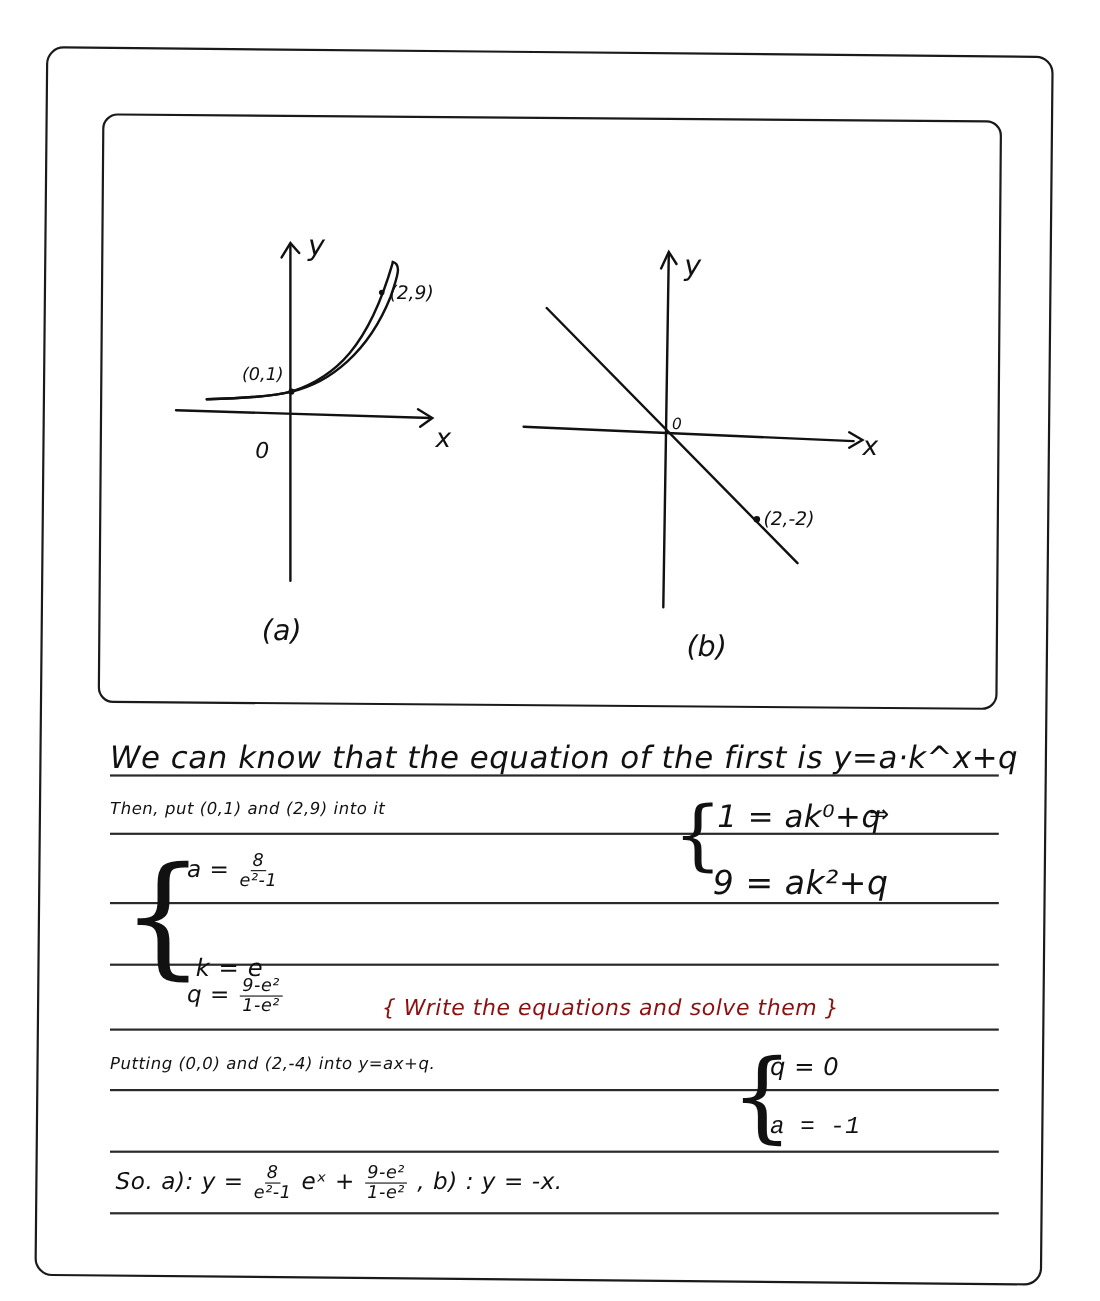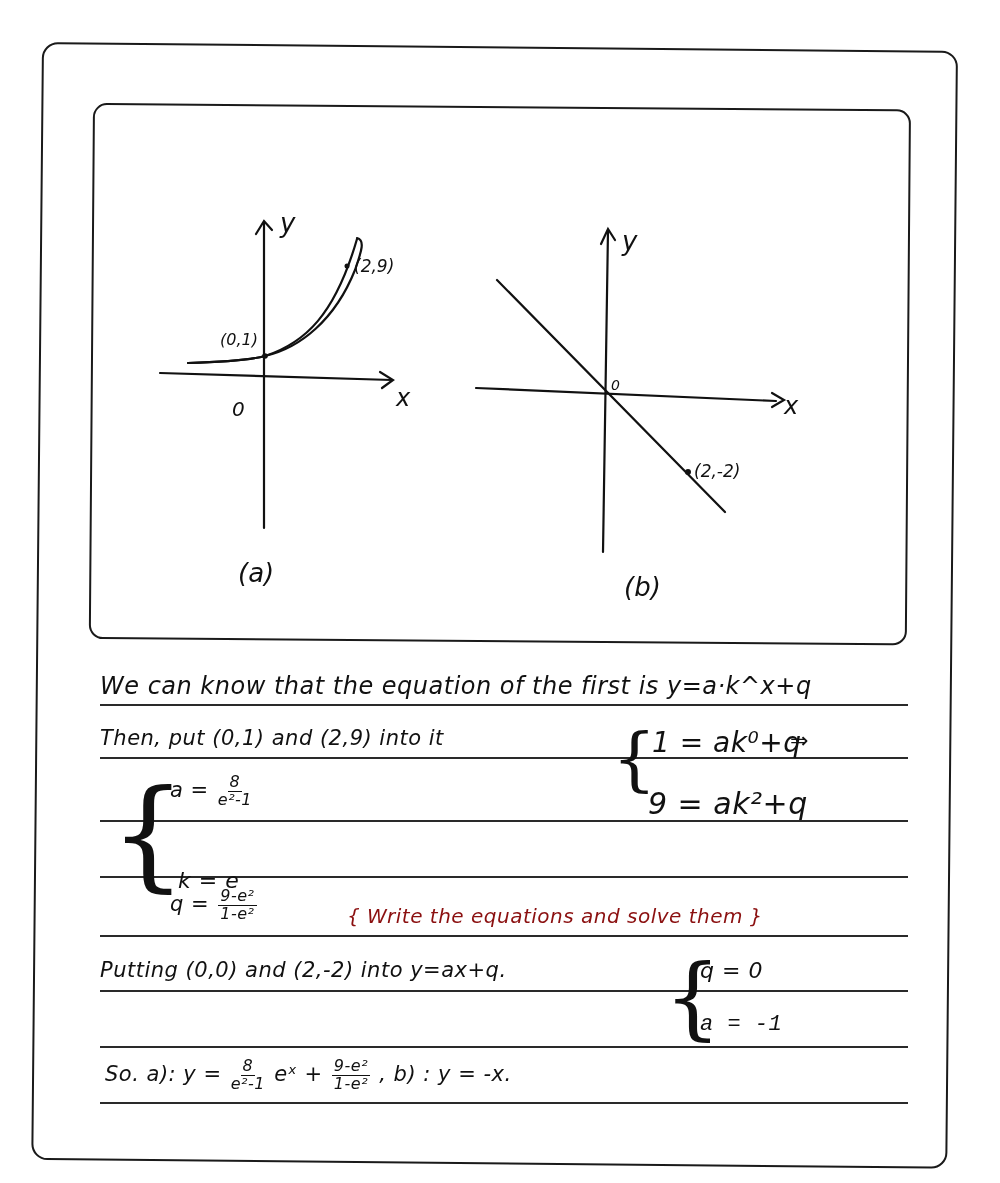"We can know that the" div.line-text { font-size: 24px -> 28px }
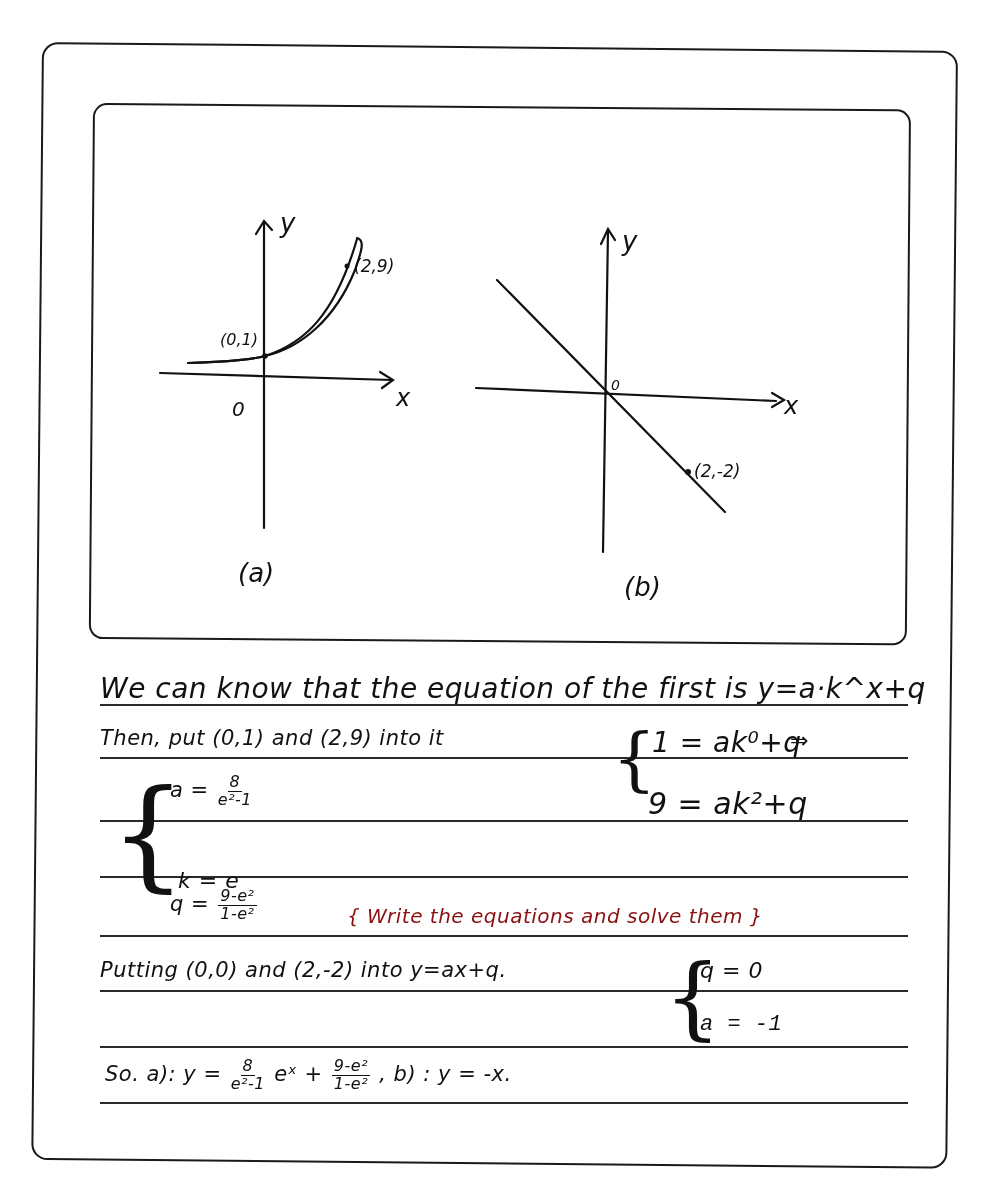"Then, put (0,1) and (2,9)" .line-text { font-size: 21px -> 15px }
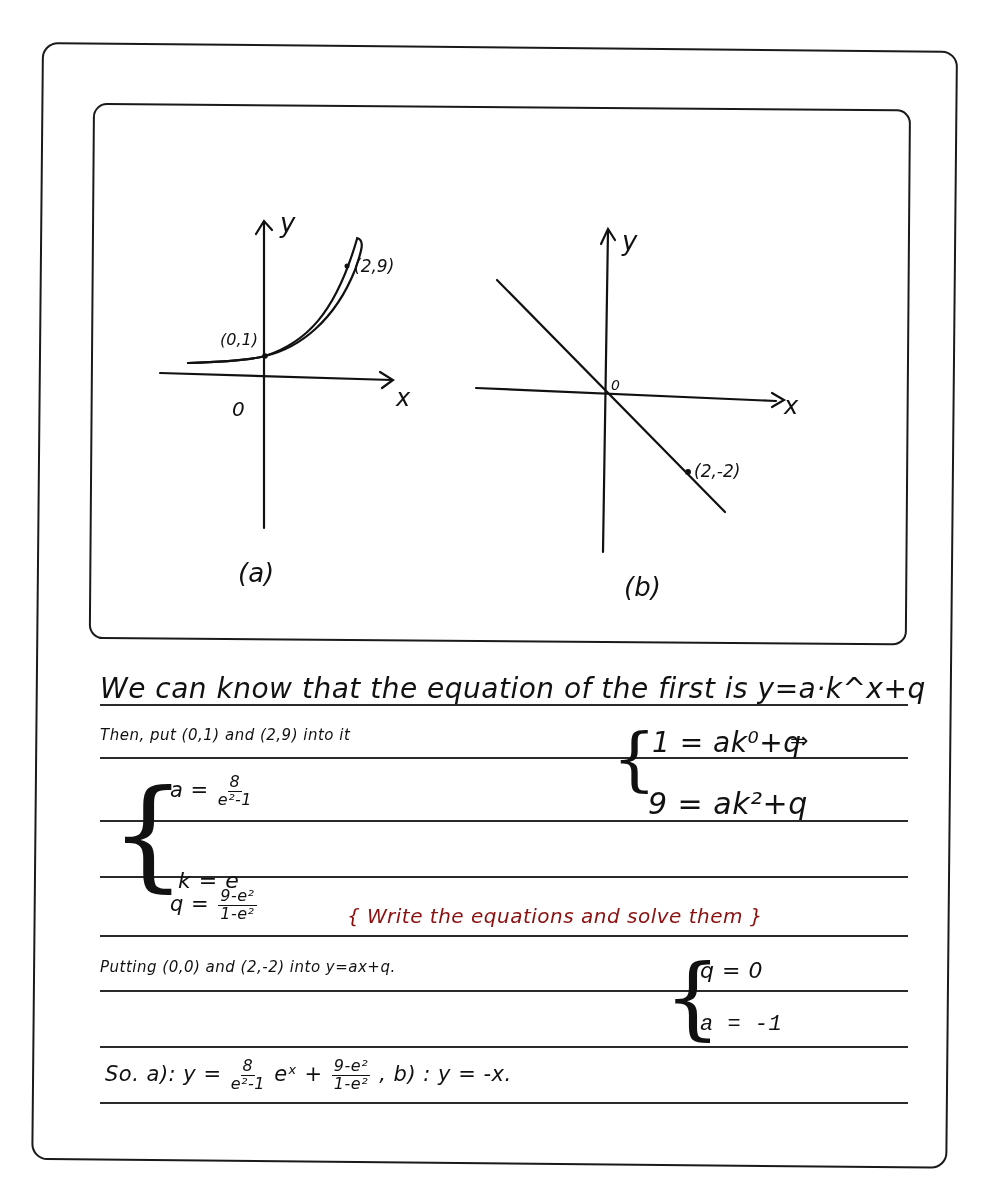"Putting (0,0) and (2,-2) into" div.line-text { text: 2,-2 -> 2,-4 }
